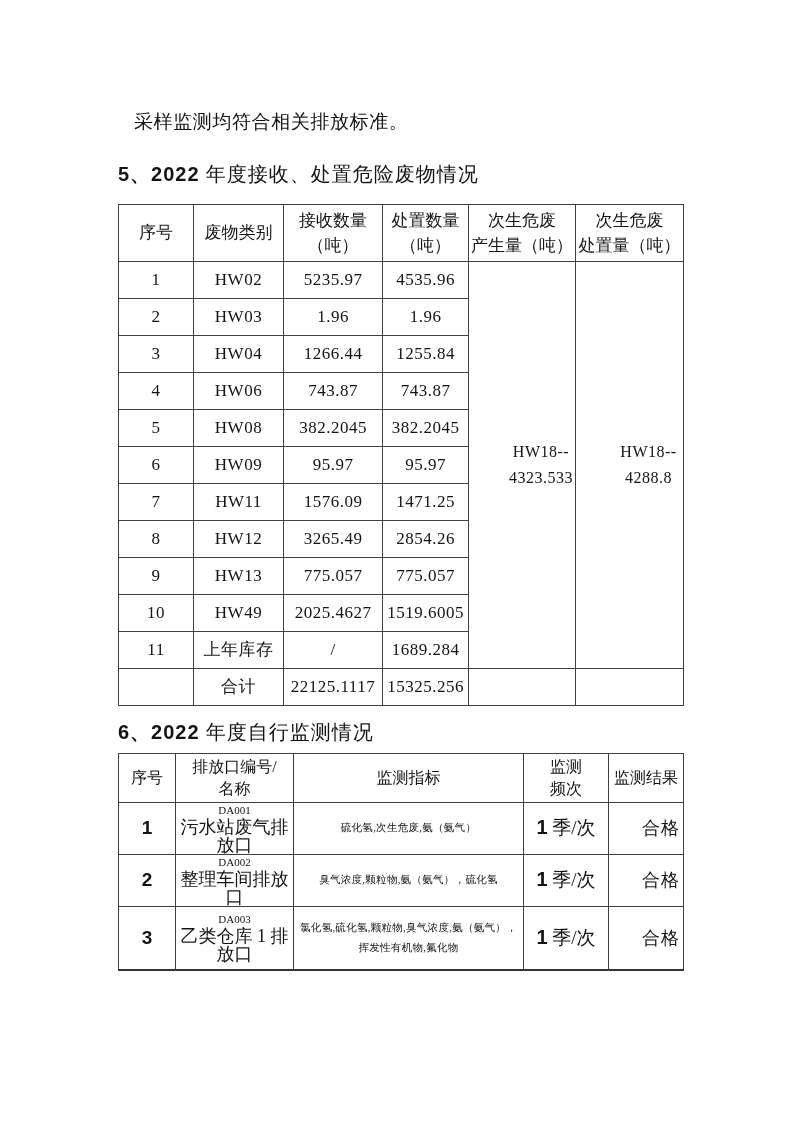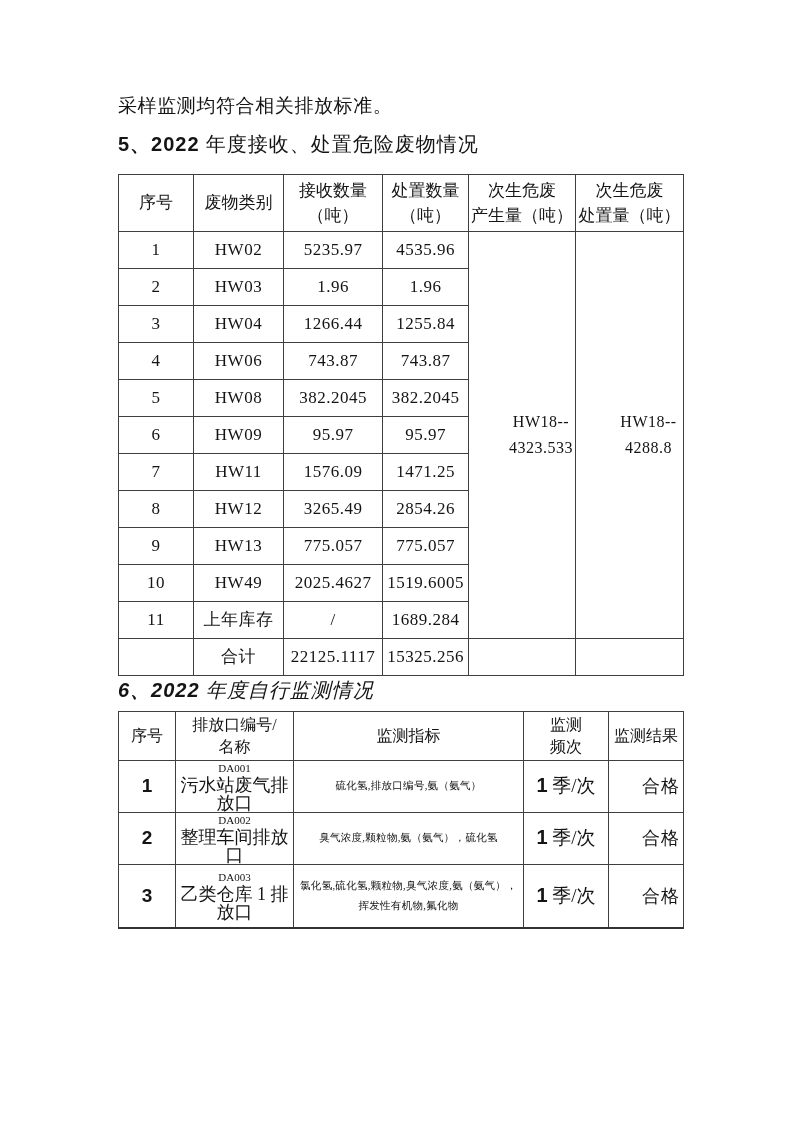"采样监测均符合相关排放标准。" p.body-line,p.body-par { margin: 0 -> 16px }
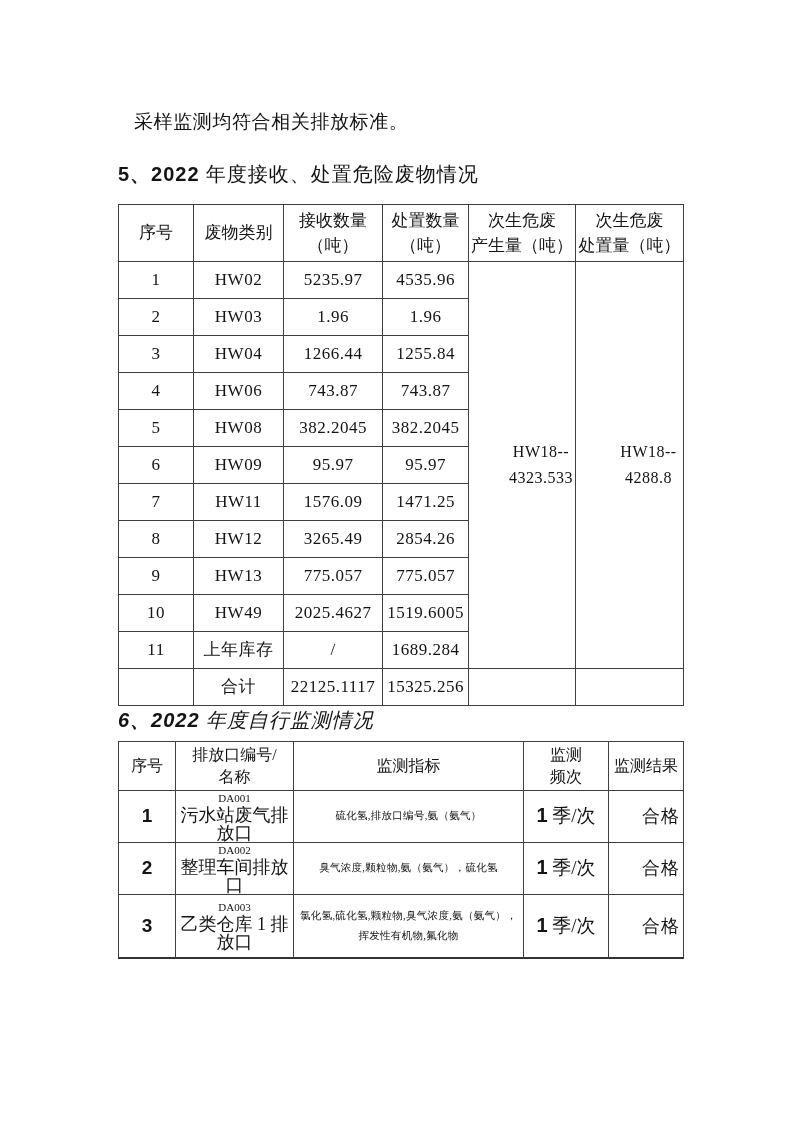"6、2022 年度自行监测情况" .h6wrap { font-style: italic -> none; margin-top: none -> 12px }
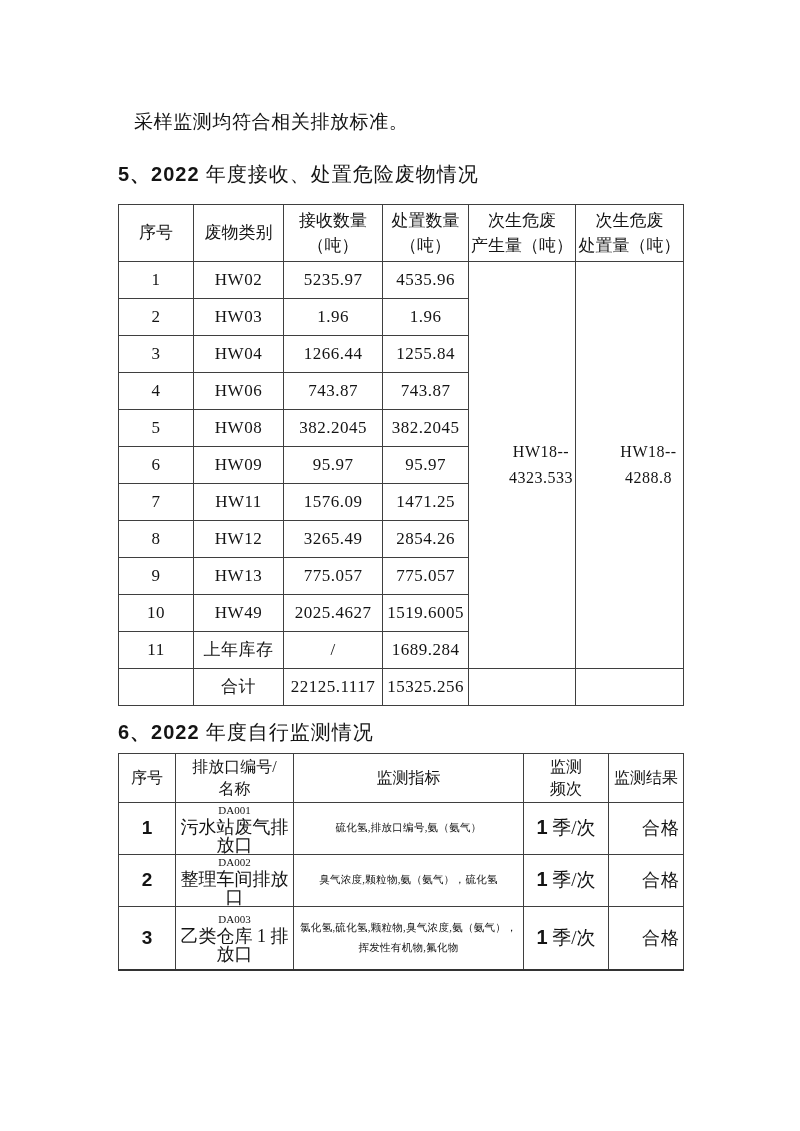"硫化氢,排放口编号,氨（氨气）" td.ind { text: ,排放口编号 -> ,次生危废 }
